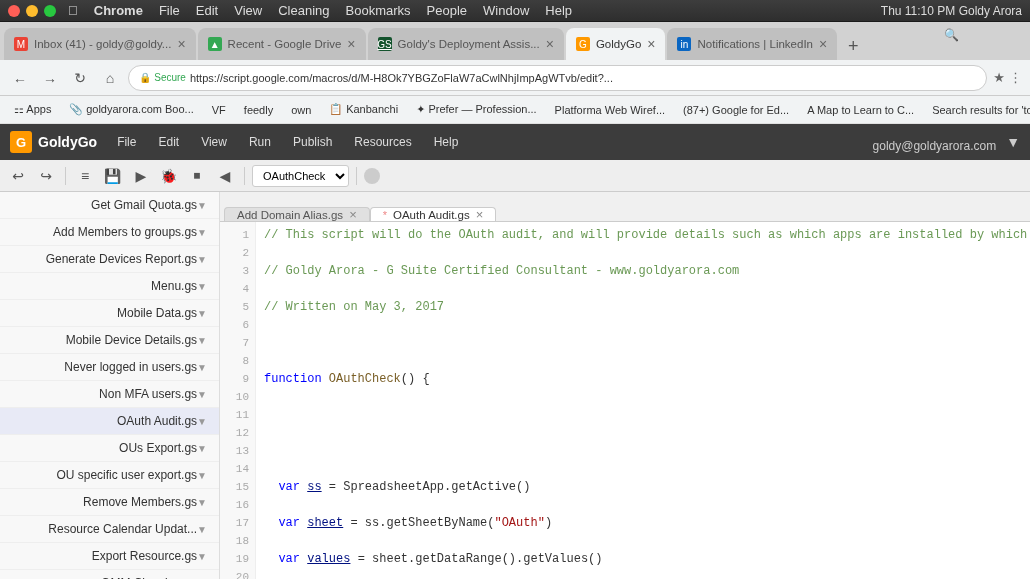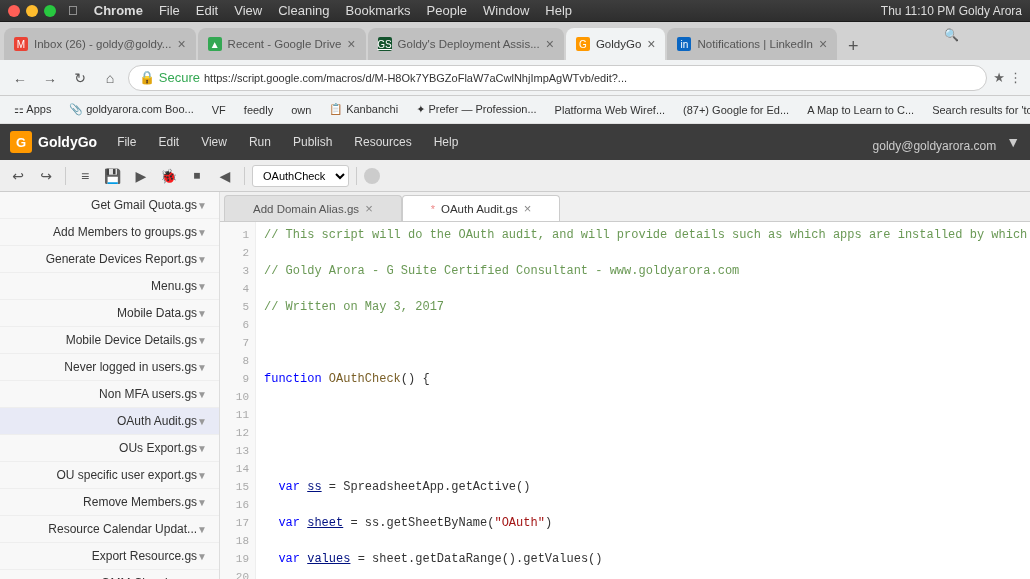"Inbox (26) - goldy@goldy..." span.tab-label { text: 26 -> 41 }
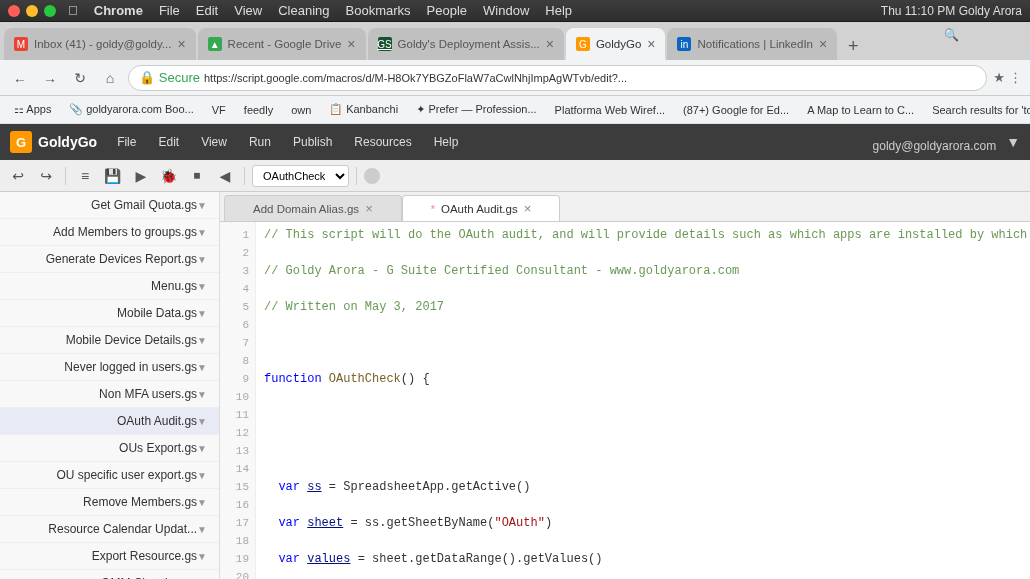"🔒 Secure" .secure-badge { font-size: 13px -> 10px }
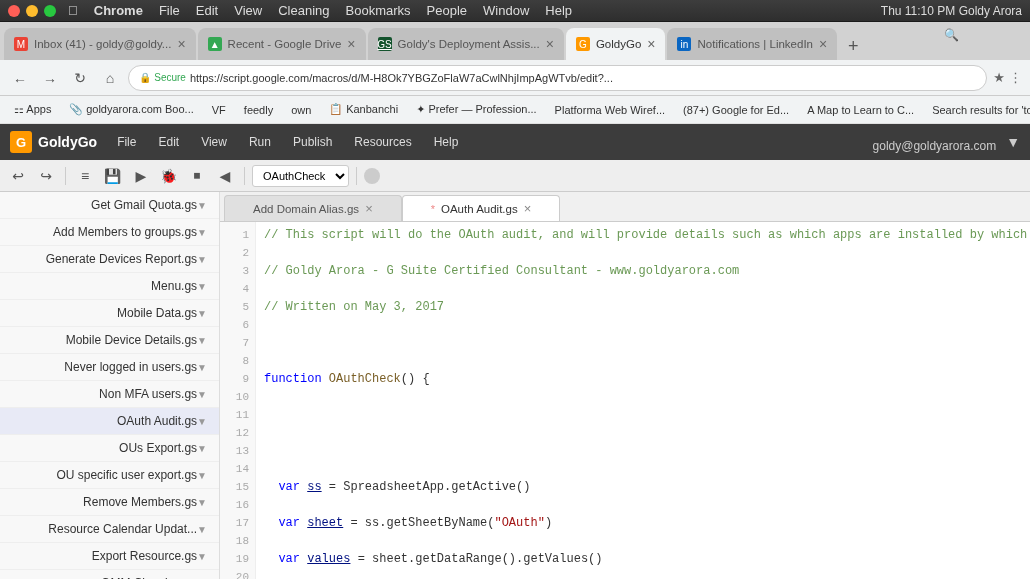"Add Domain Alias.gs" .file-tab { height: 26px -> 14px; padding: 0 28px -> 0 12px }
